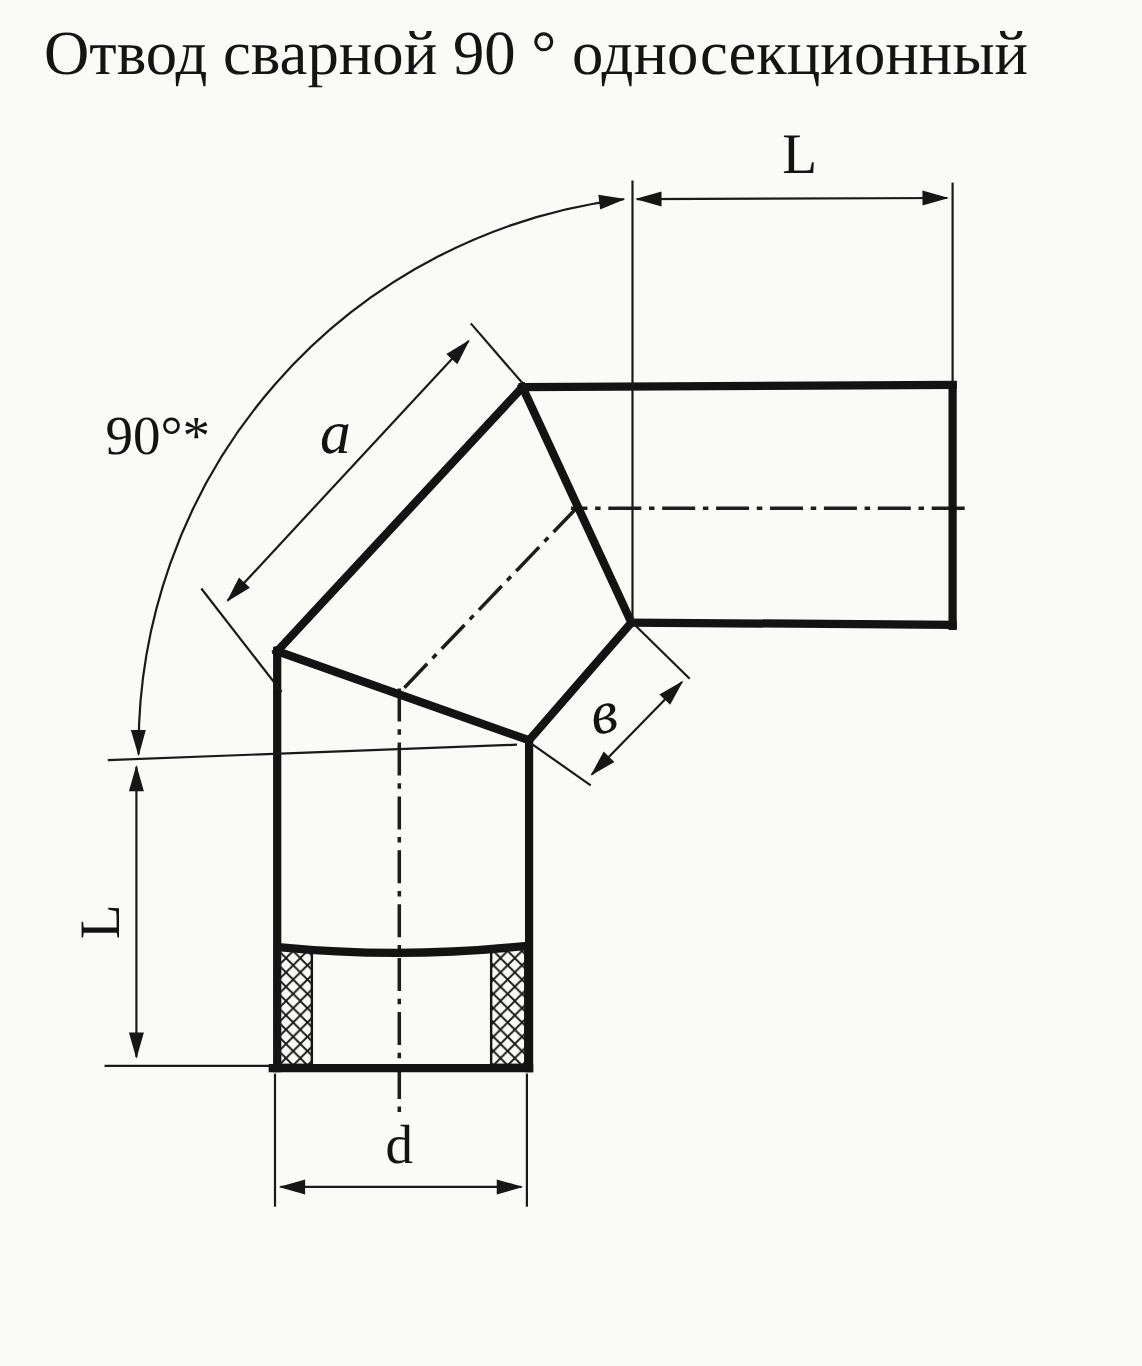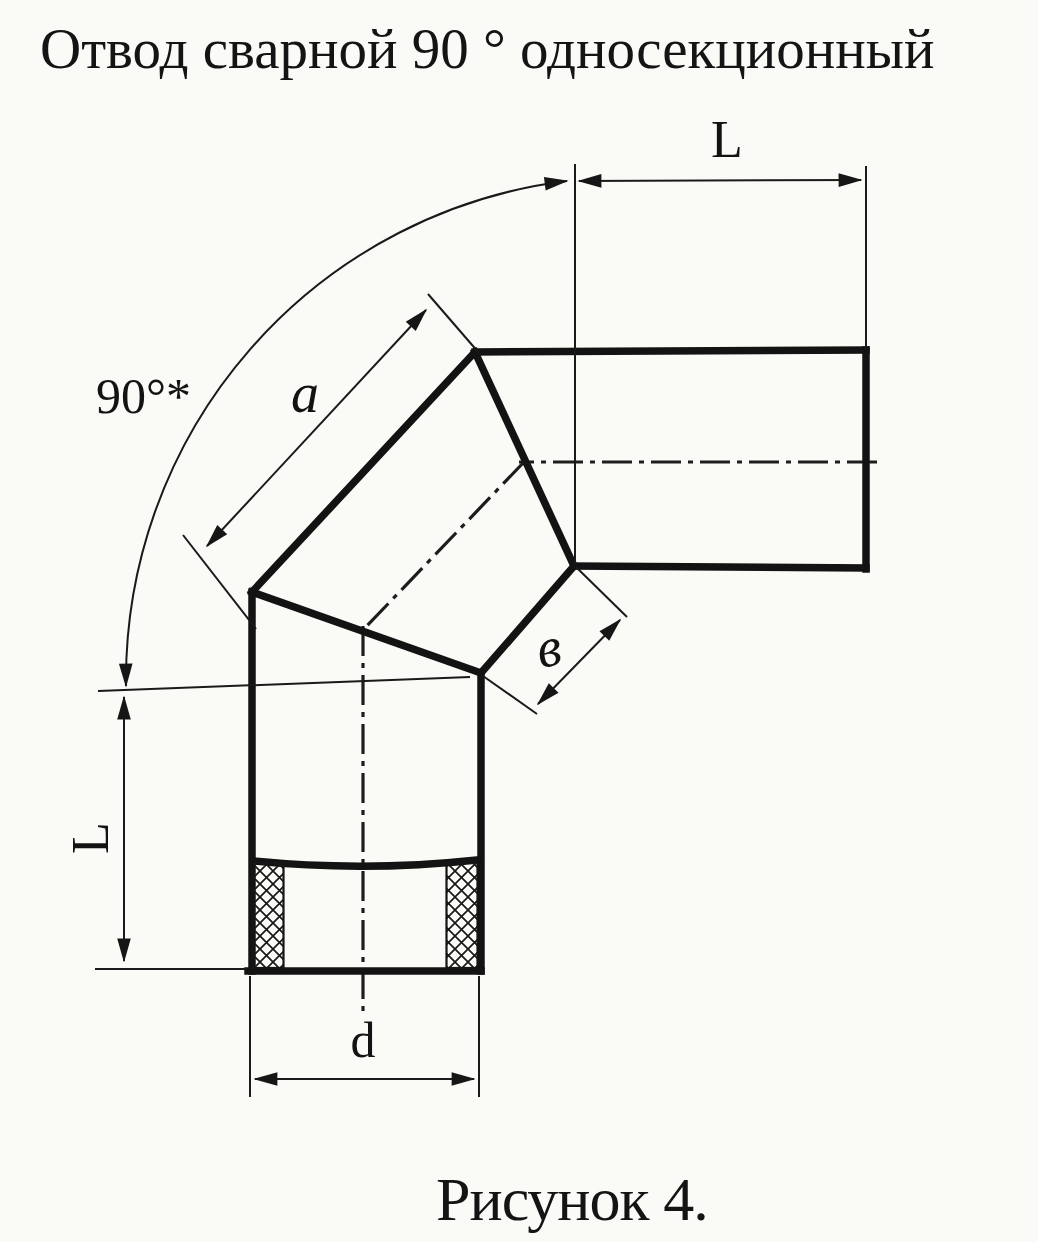"Рисунок 4." div.caption { html: <div>Рисунок 4.</div> -> none }
